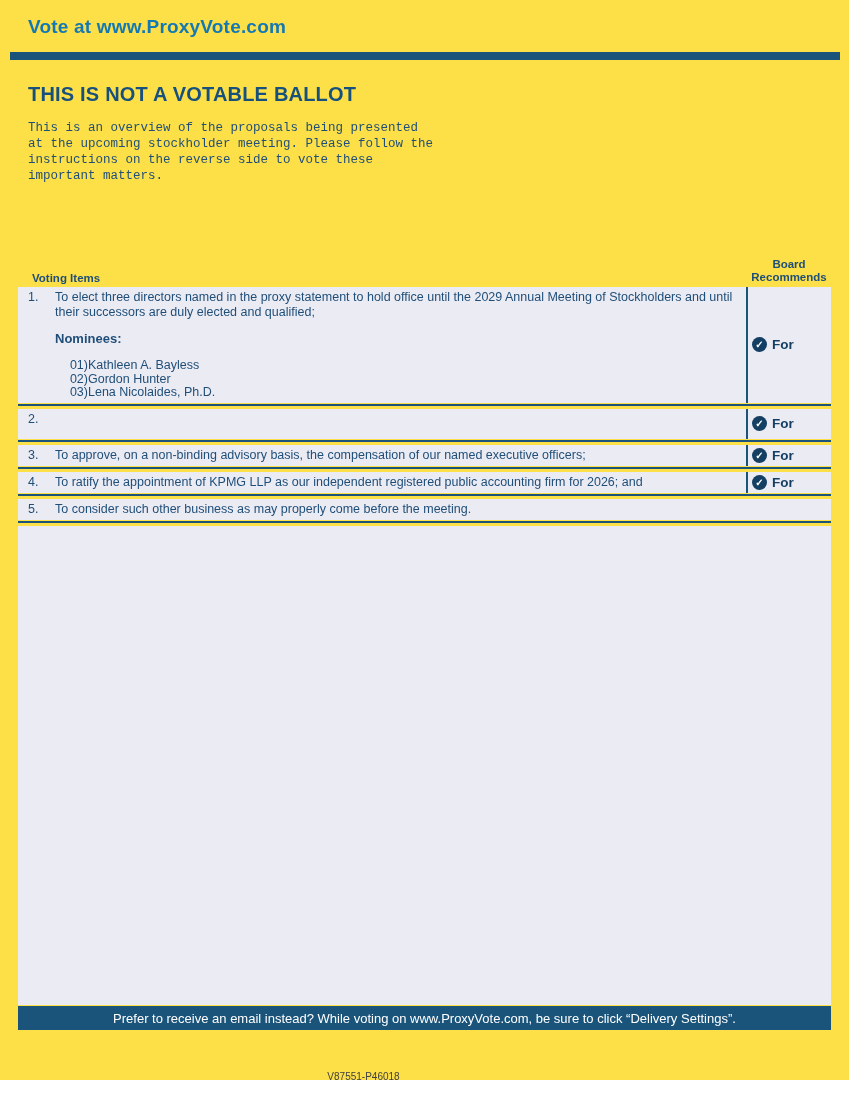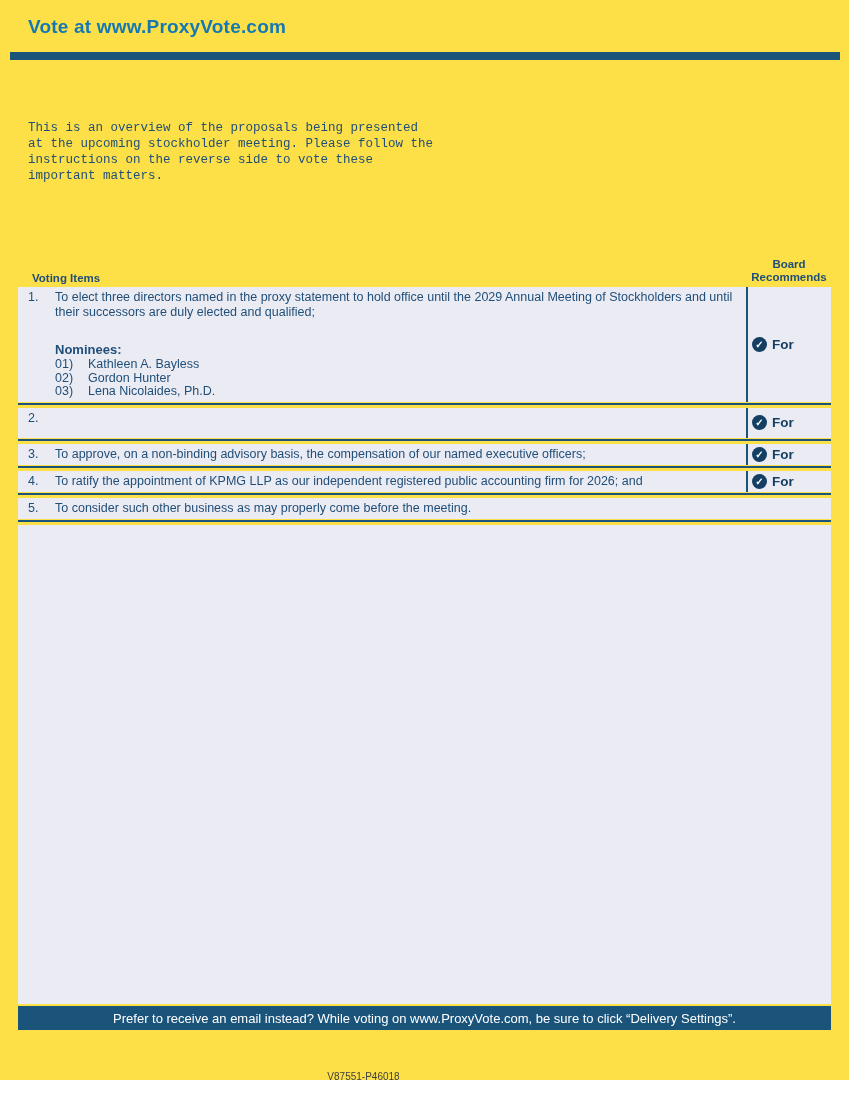"THIS IS NOT A VOTABLE" div.notice-title { html: none -> <div>THIS IS NOT A VOTABLE BALLOT</div> }
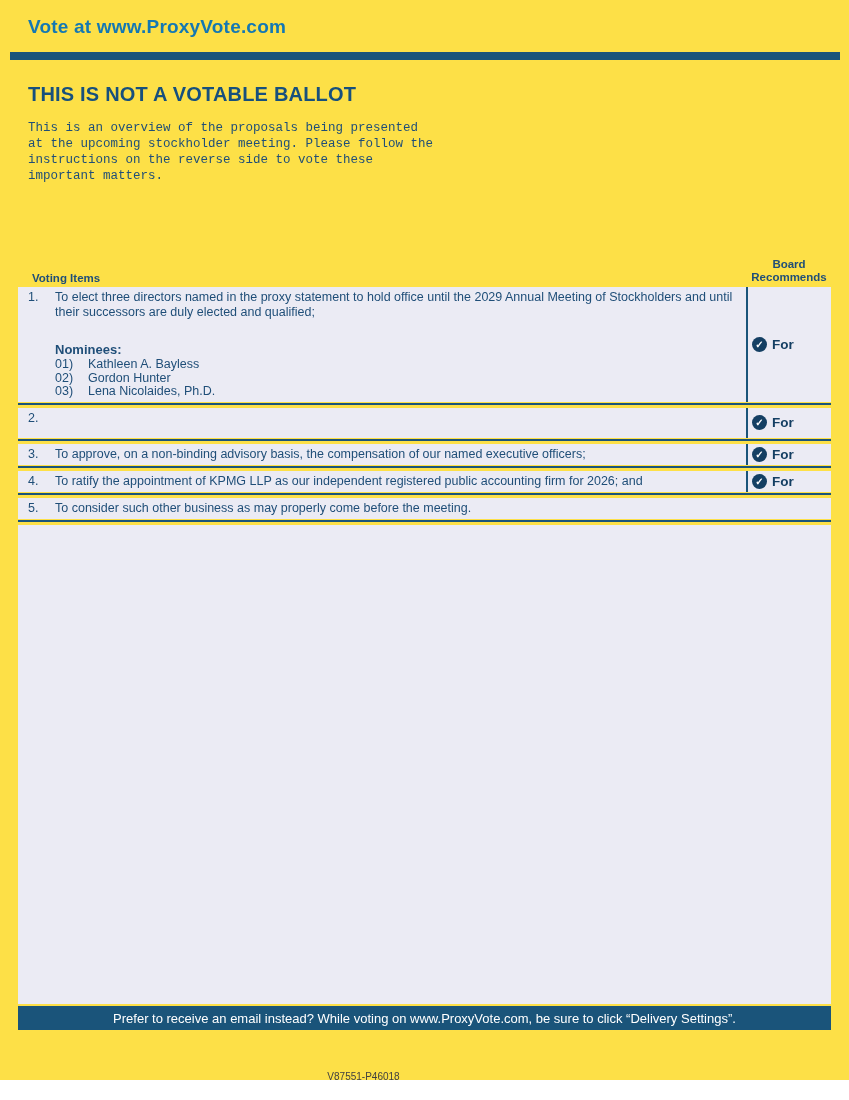"Nominees:" .nominees-label { margin-top: 22px -> 11px }
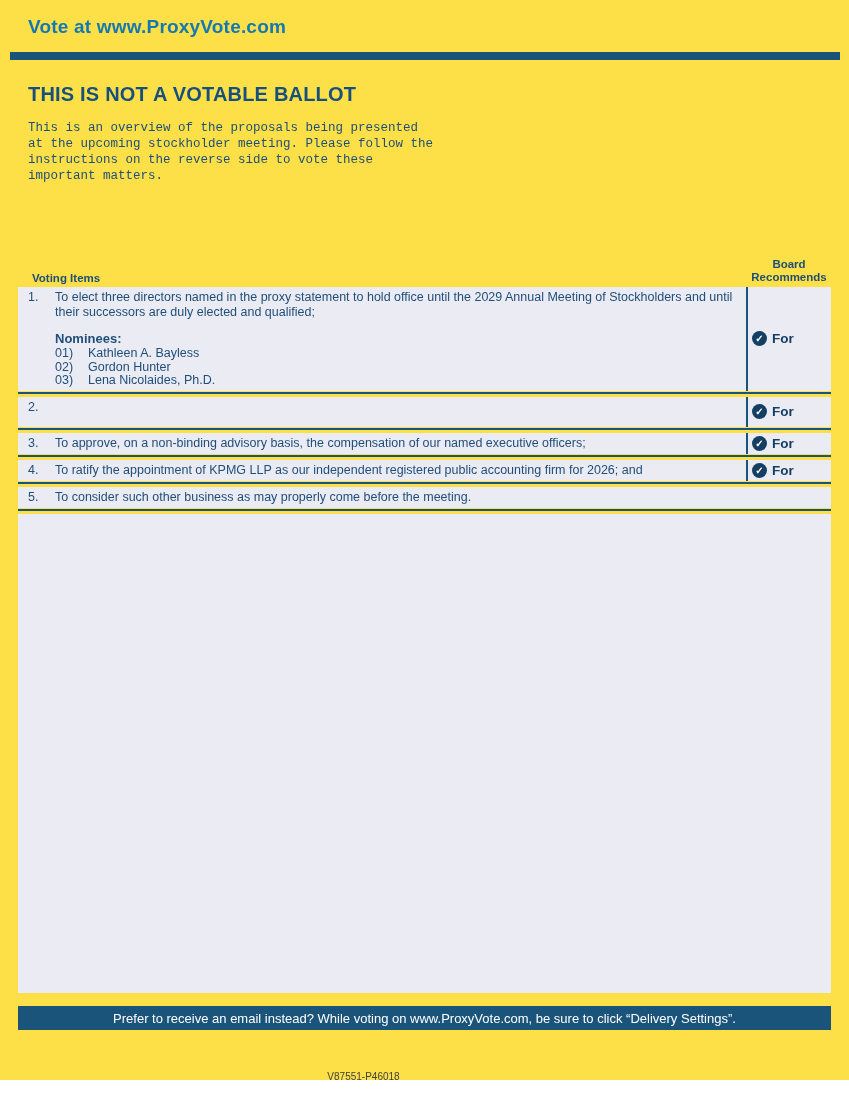"01)" .nominee-list { margin-top: 1px -> 13px; text-align: none -> right }
